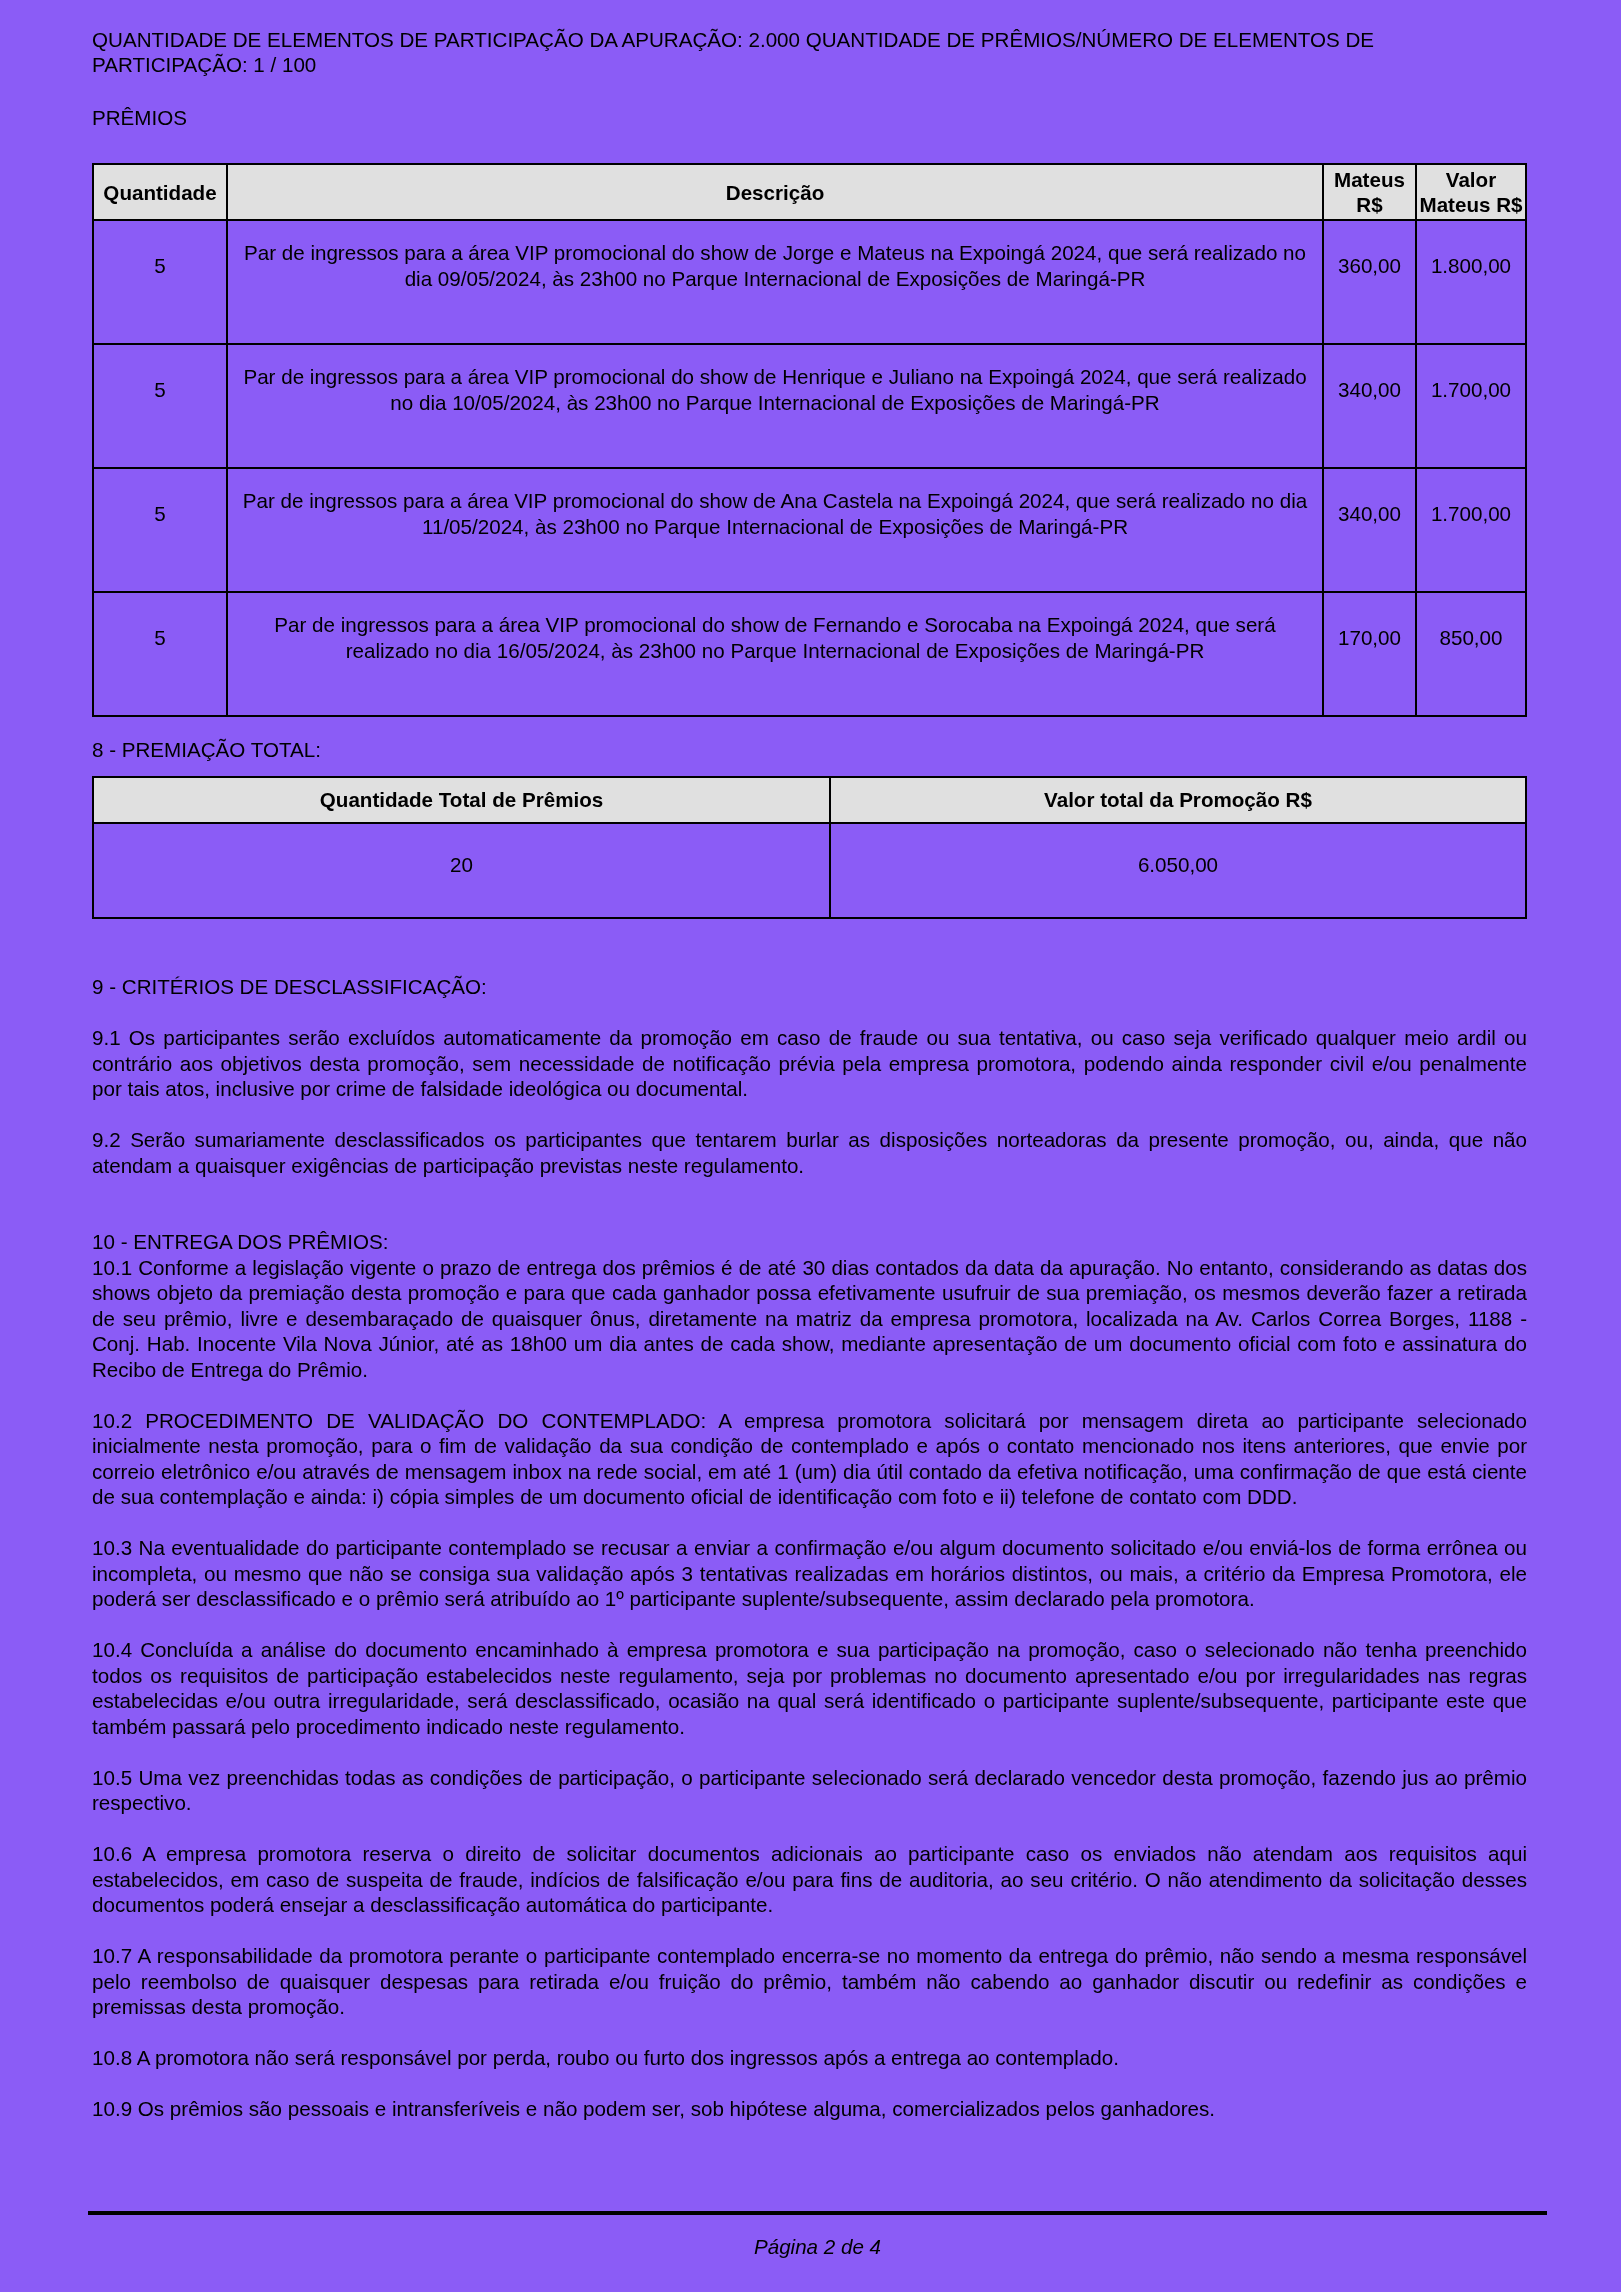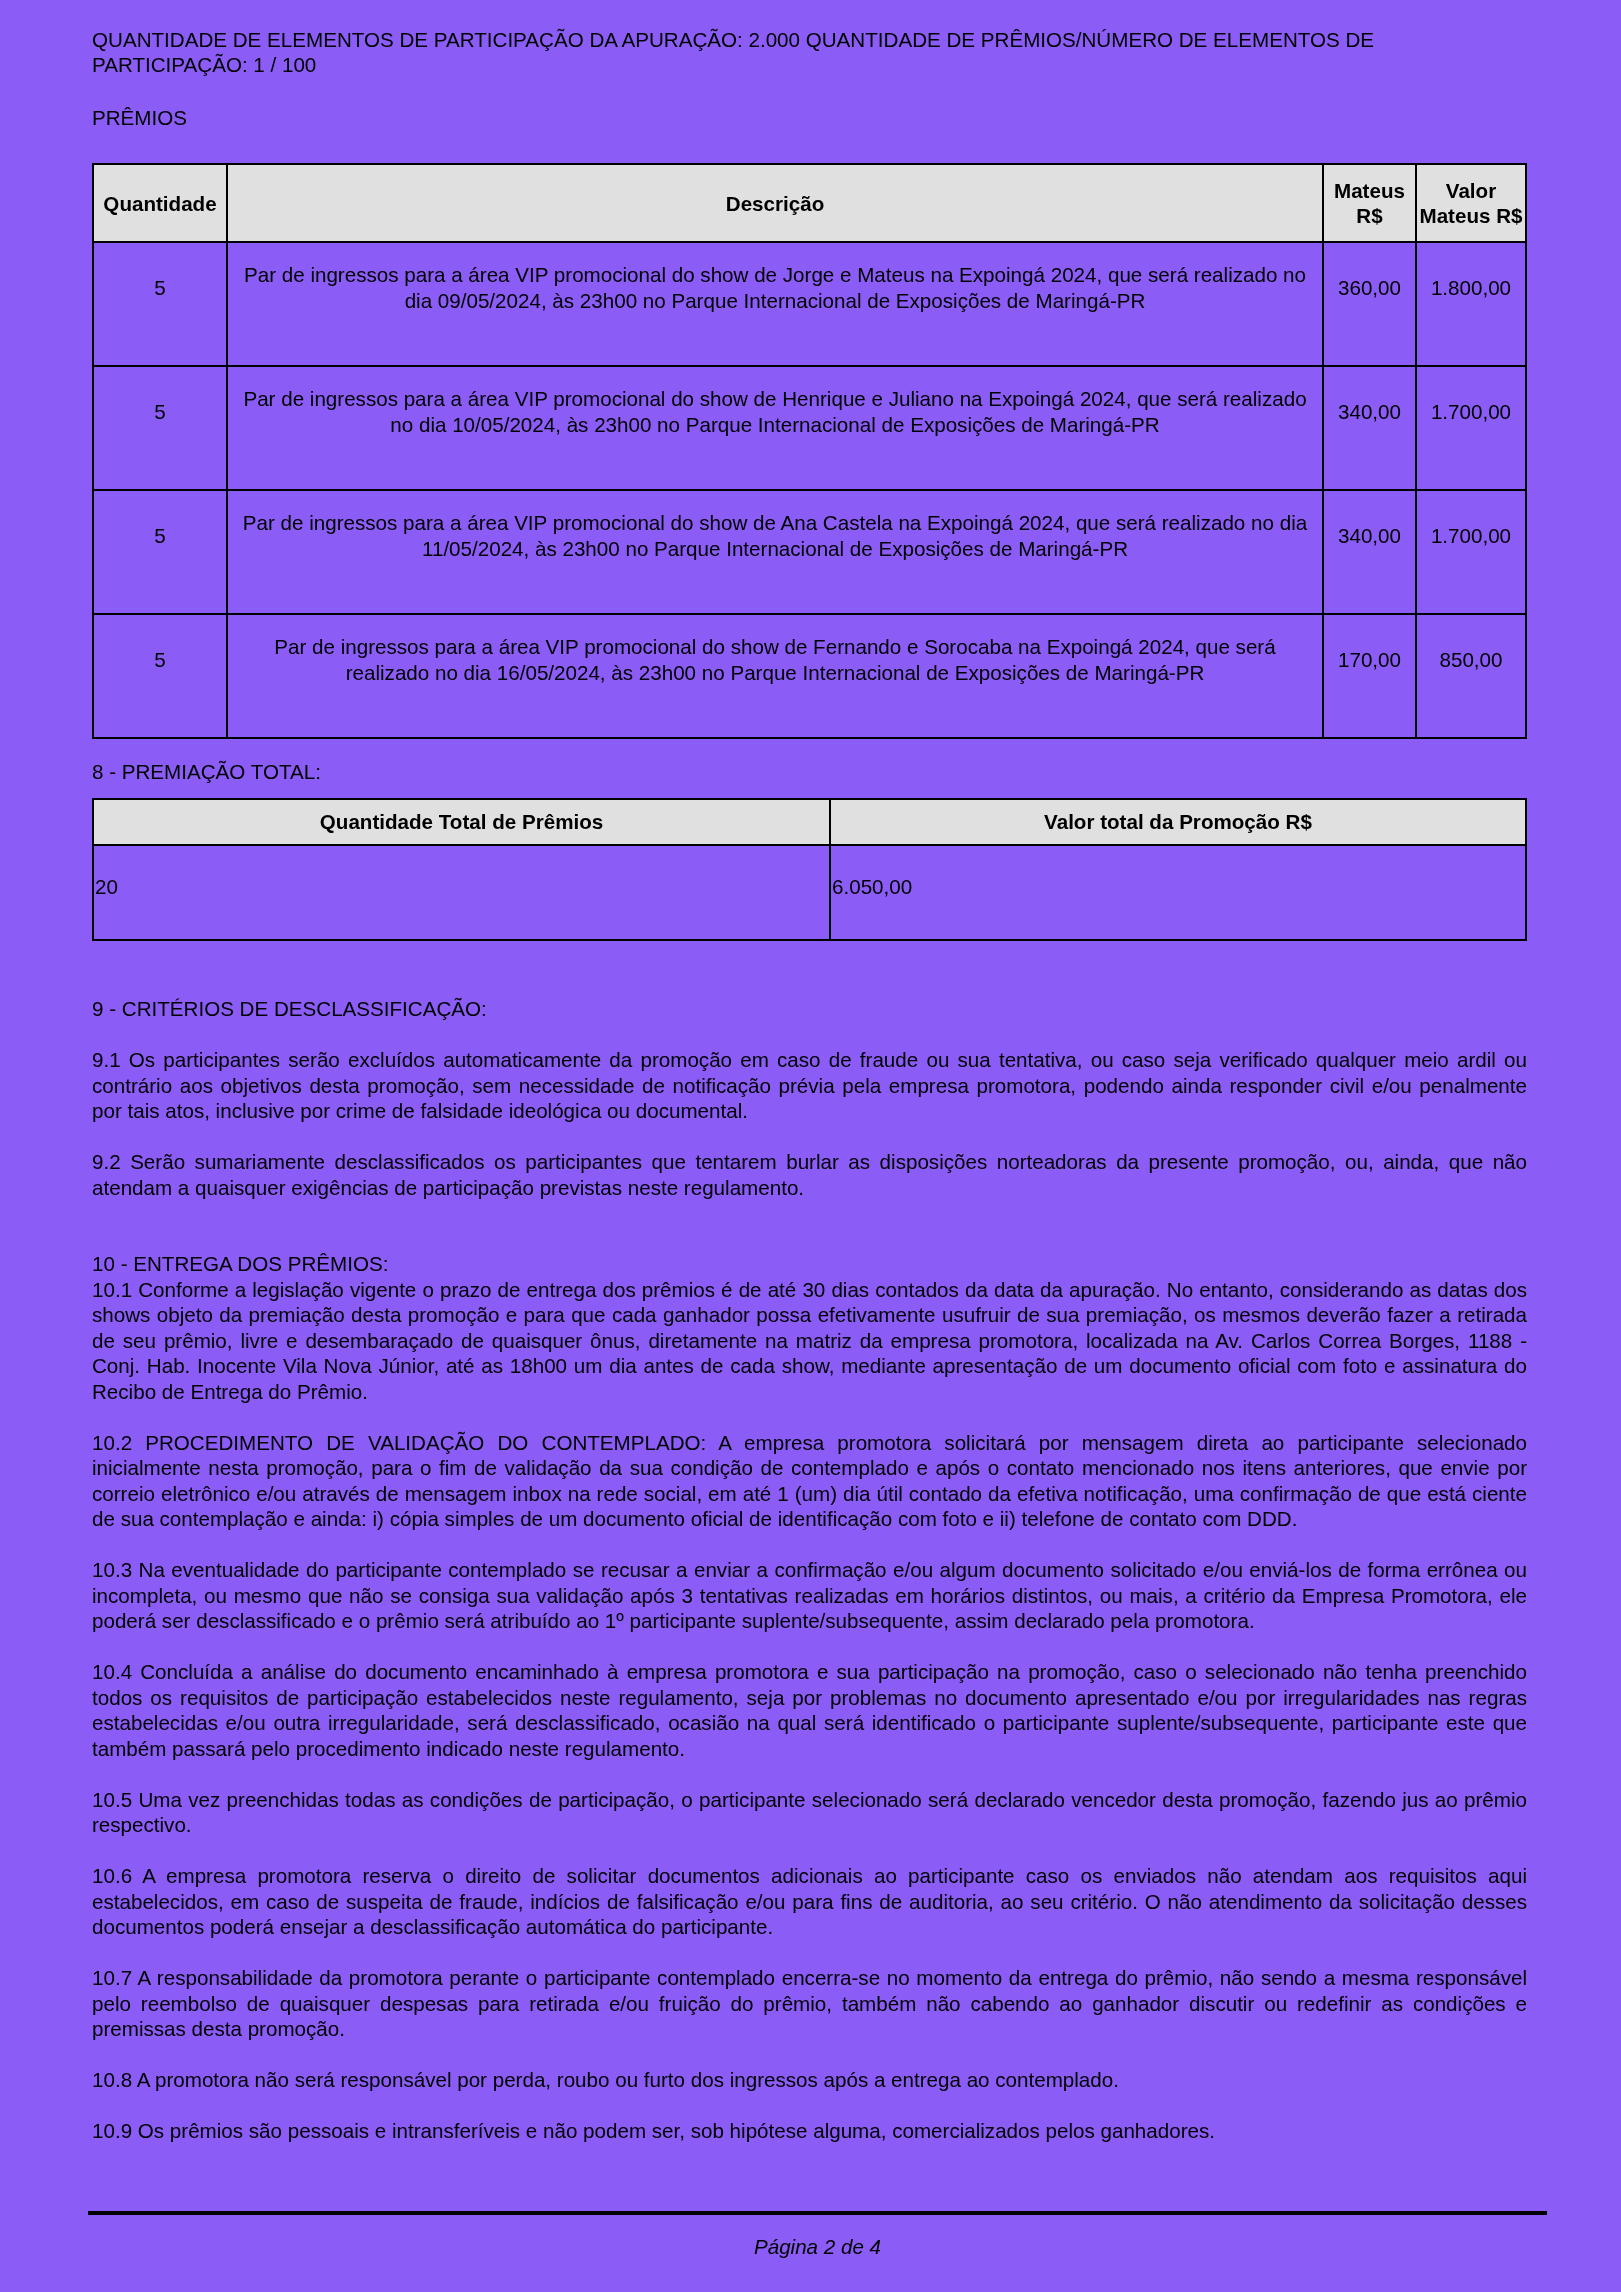"Quantidade" .prizes-table thead tr { height: 78px -> 56px }
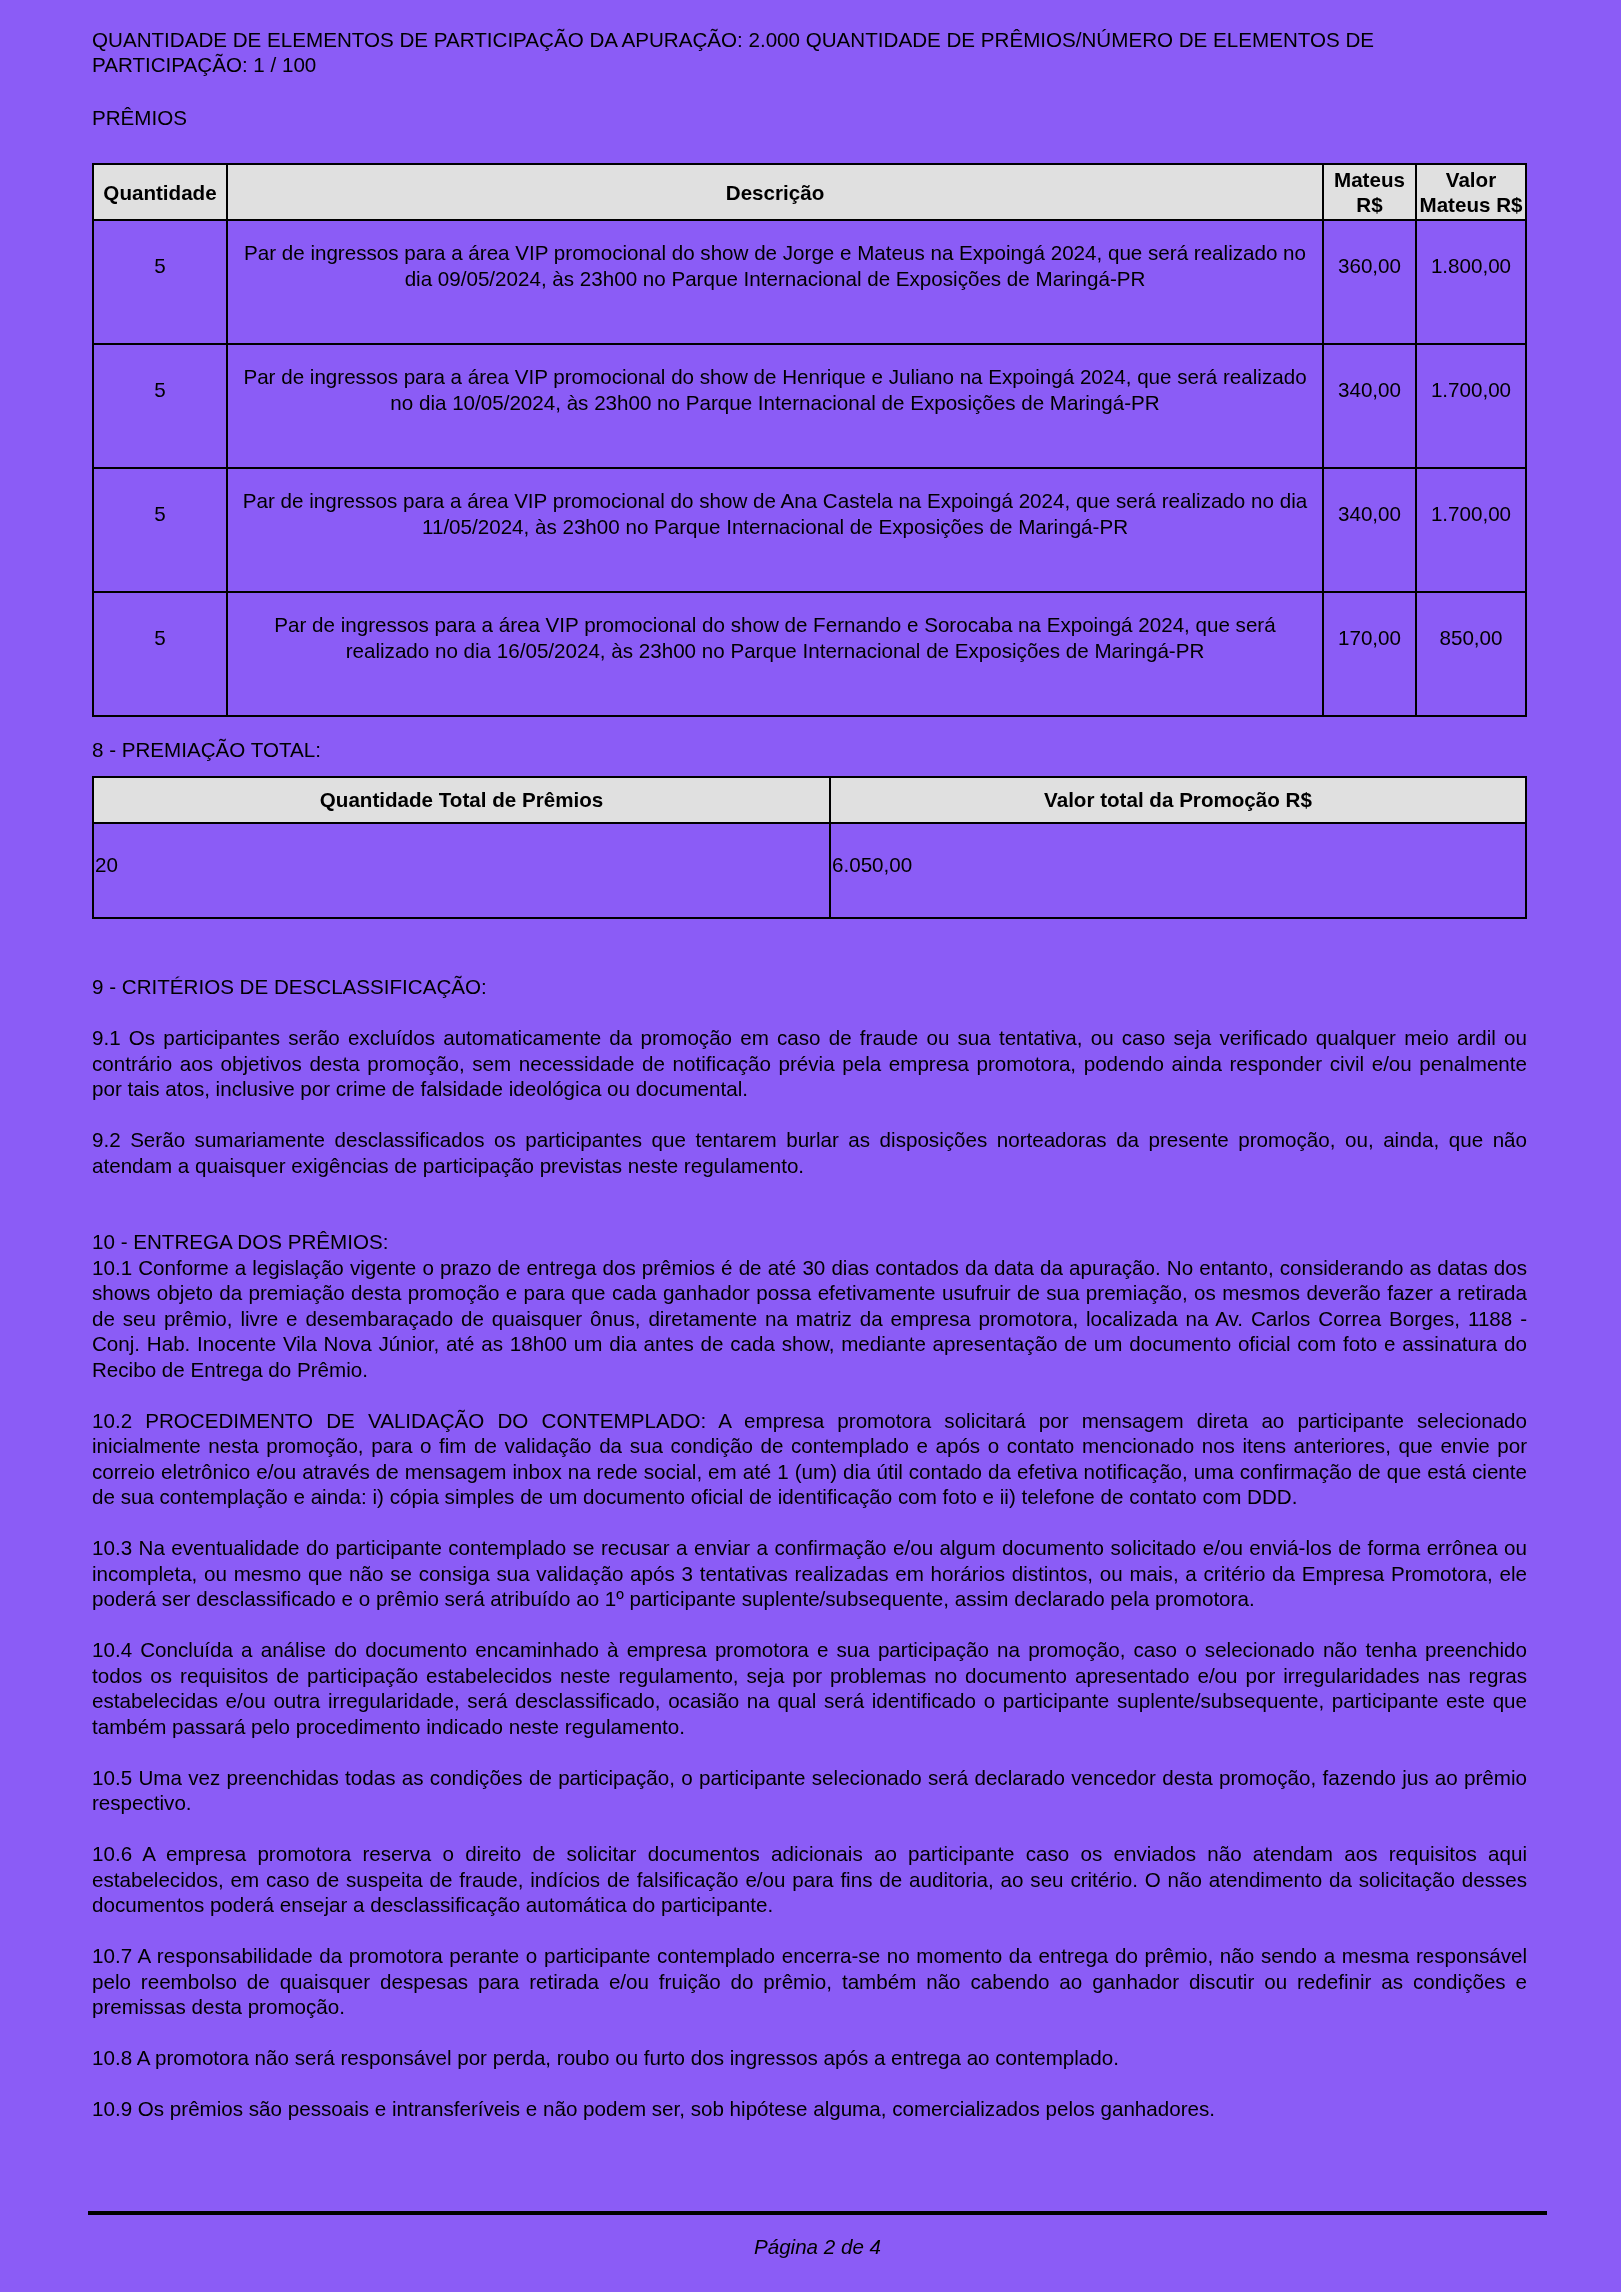"20" .totals-table tbody td { text-align: left -> center }
